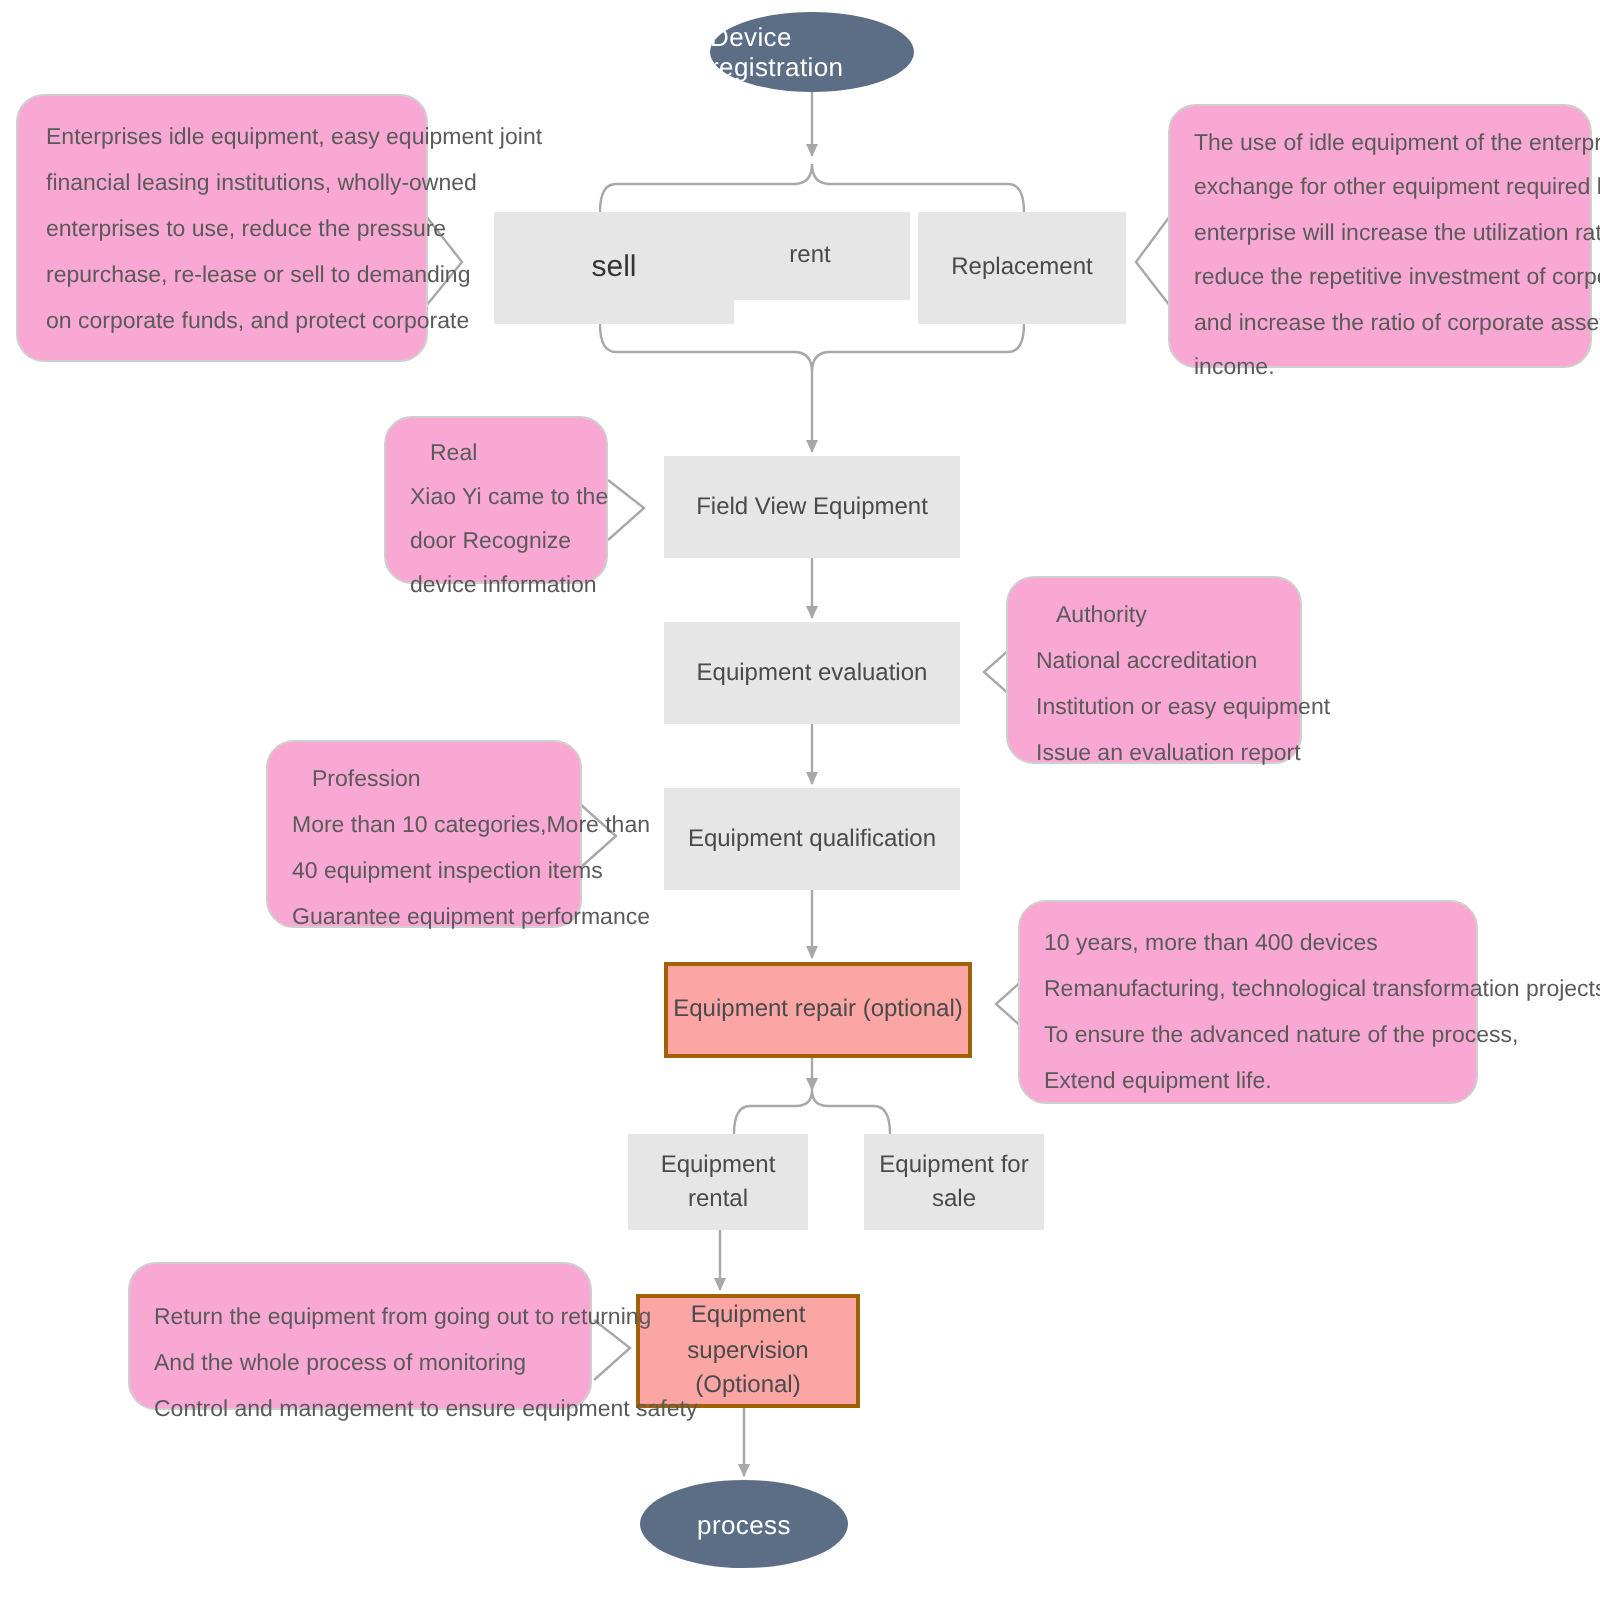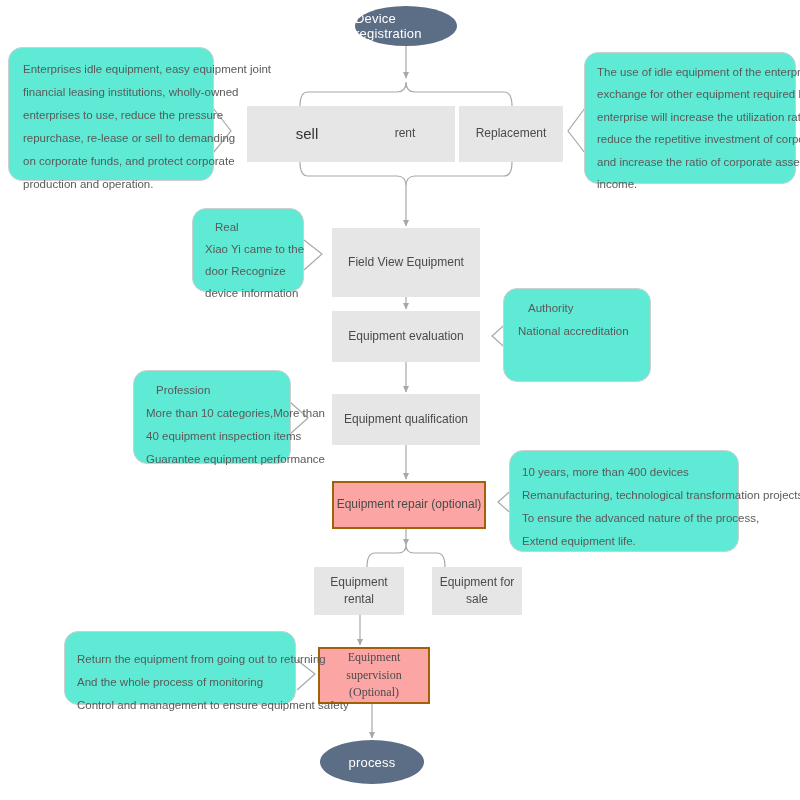"Enterprises idle equipment, easy" .callout { background: #5eead4 -> #f9a8d4 }
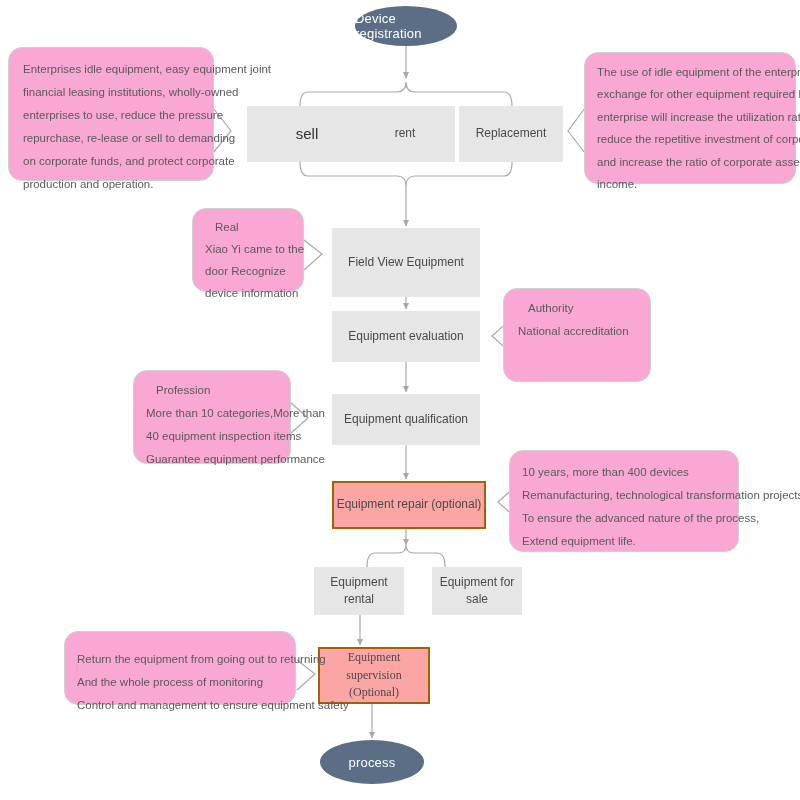"rent" div.box-node { height: 56px -> 44px }
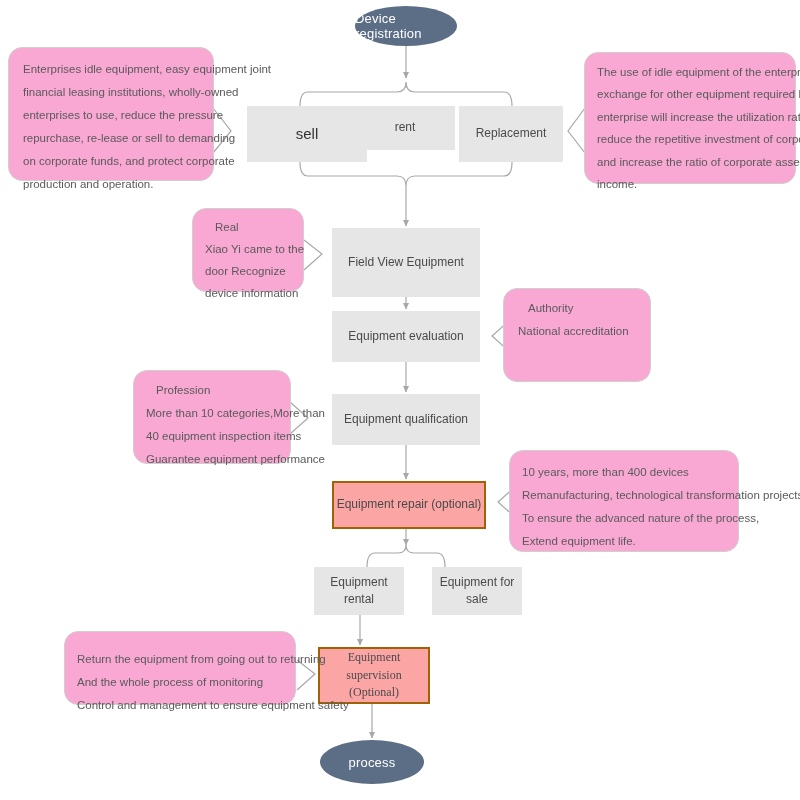"production and operation." span.cline { html: <span> production and operation.</span> -> none }
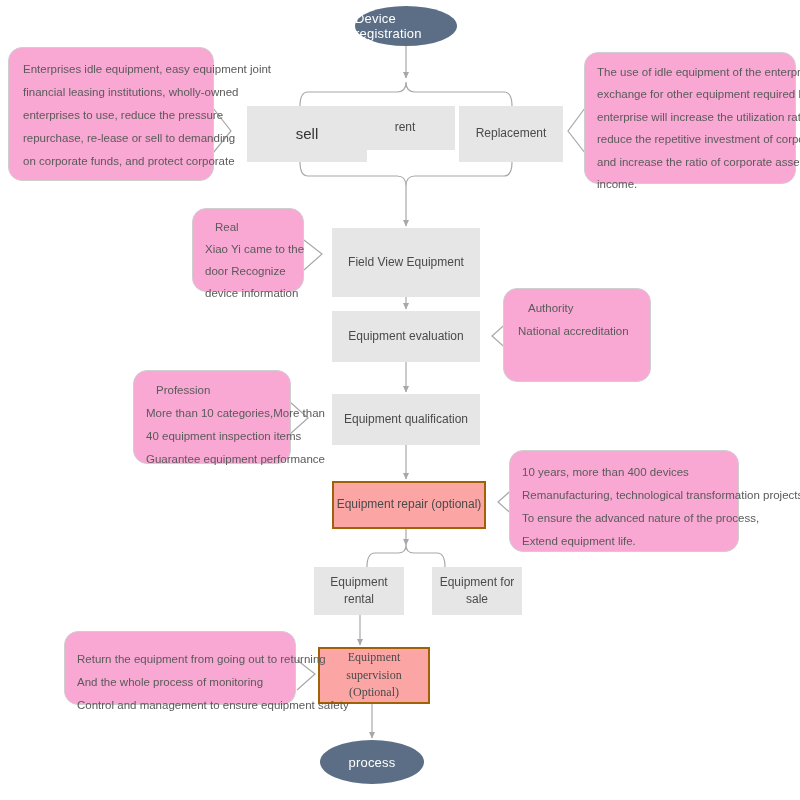"Field View Equipment" div.box-node { height: 69px -> 51px }
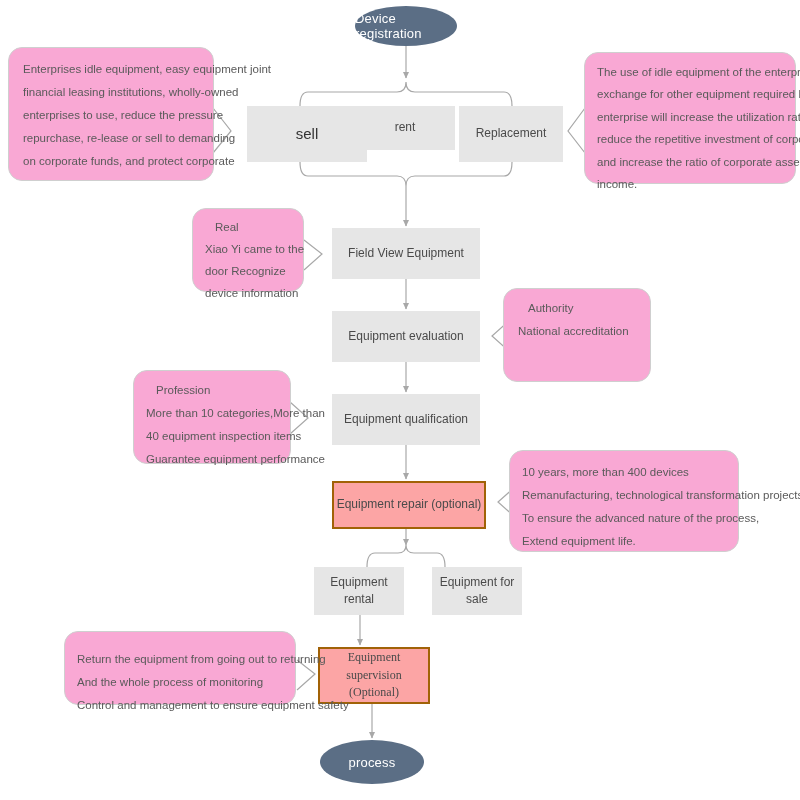"Institution or easy equipment" span.cline { html: none -> <span>Institution or easy equipment</span> }
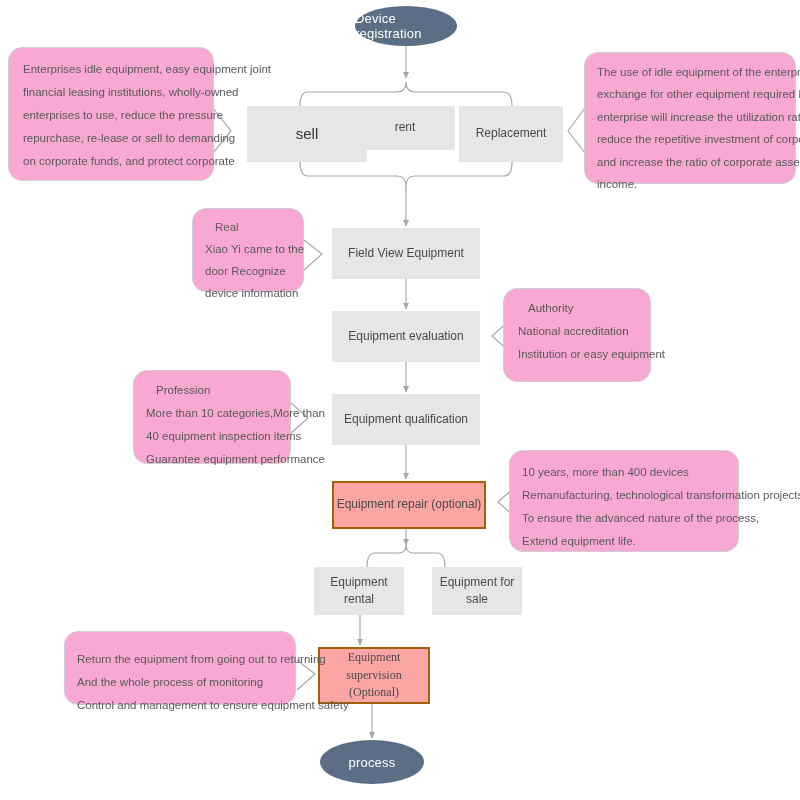"Issue an evaluation report" span.cline { html: none -> <span>Issue an evaluation report</span> }
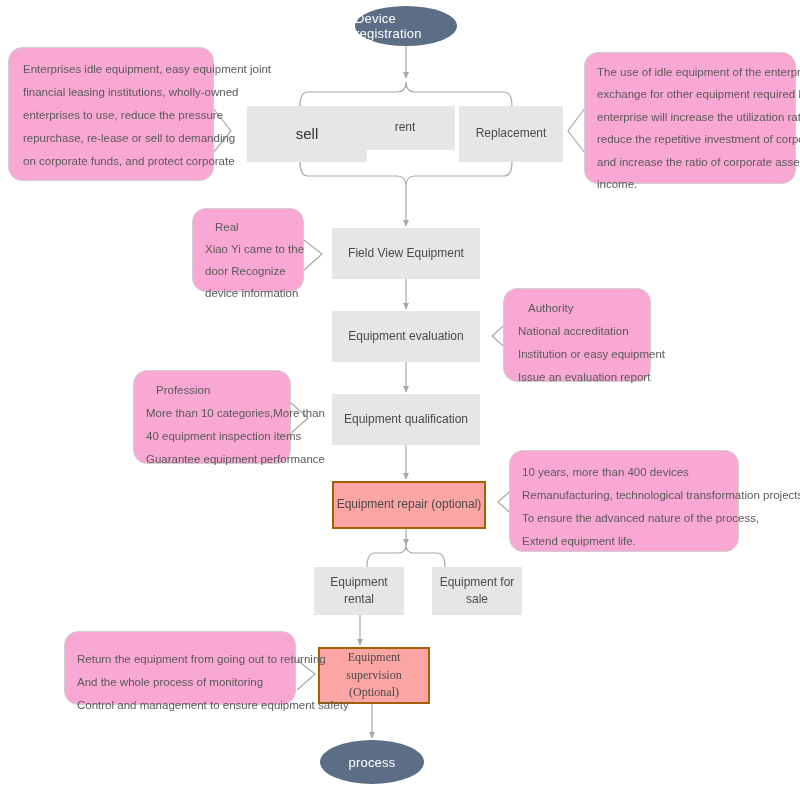"Equipment supervision" .box-node .lines { font-family: Liberation Serif, serif -> none }
